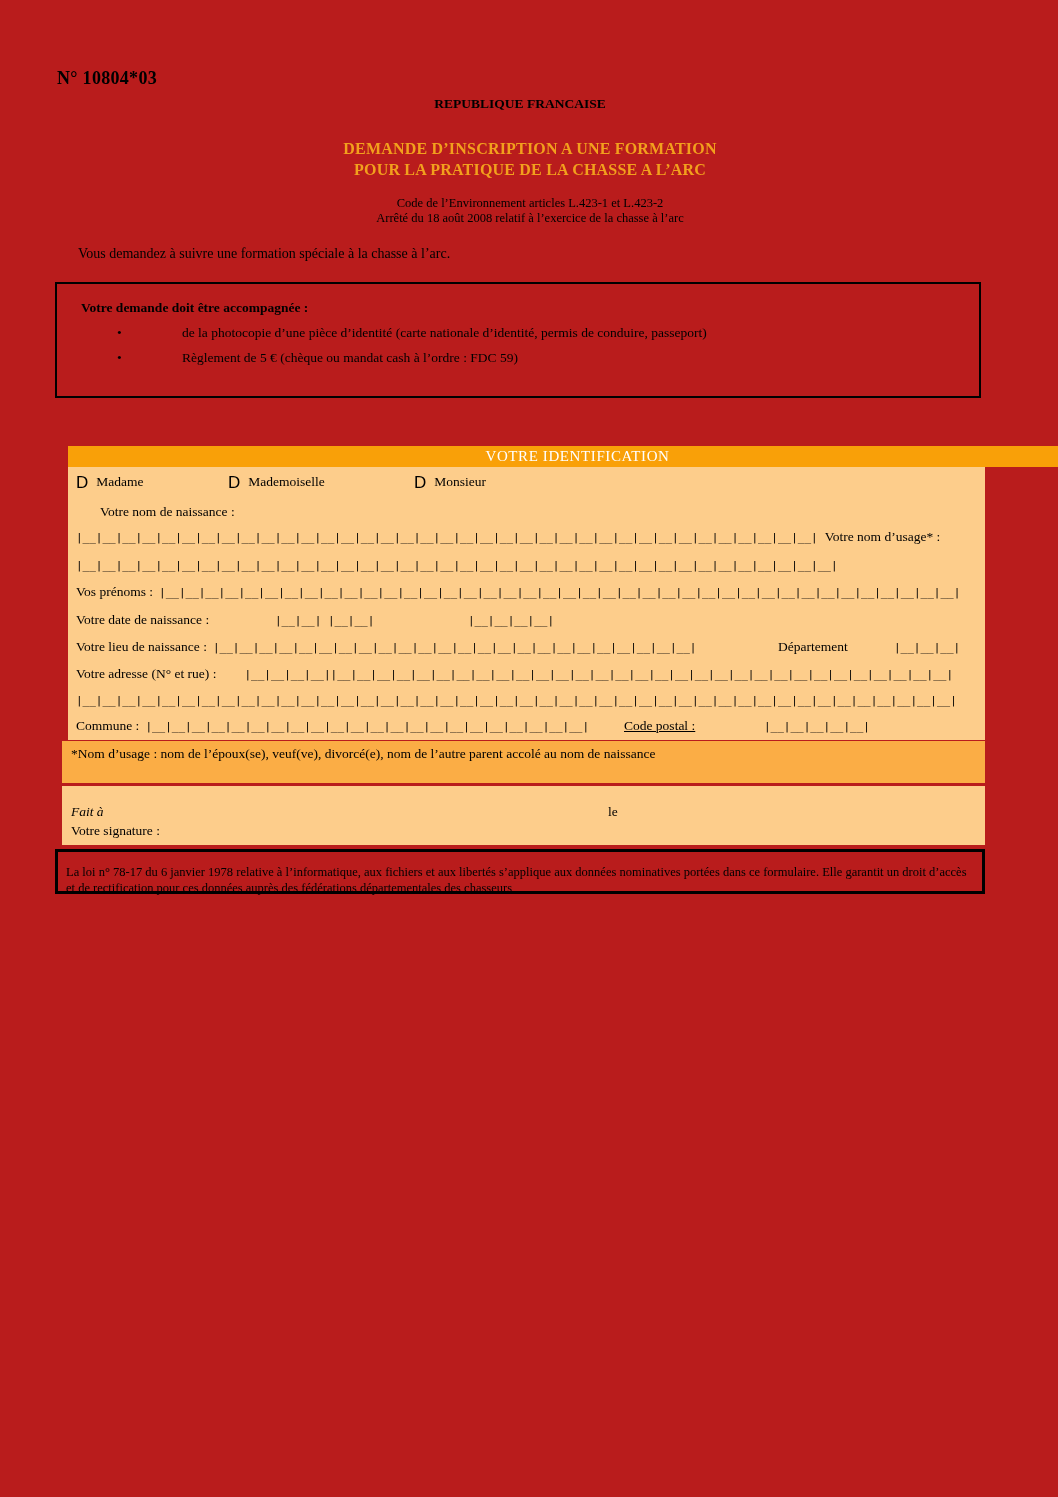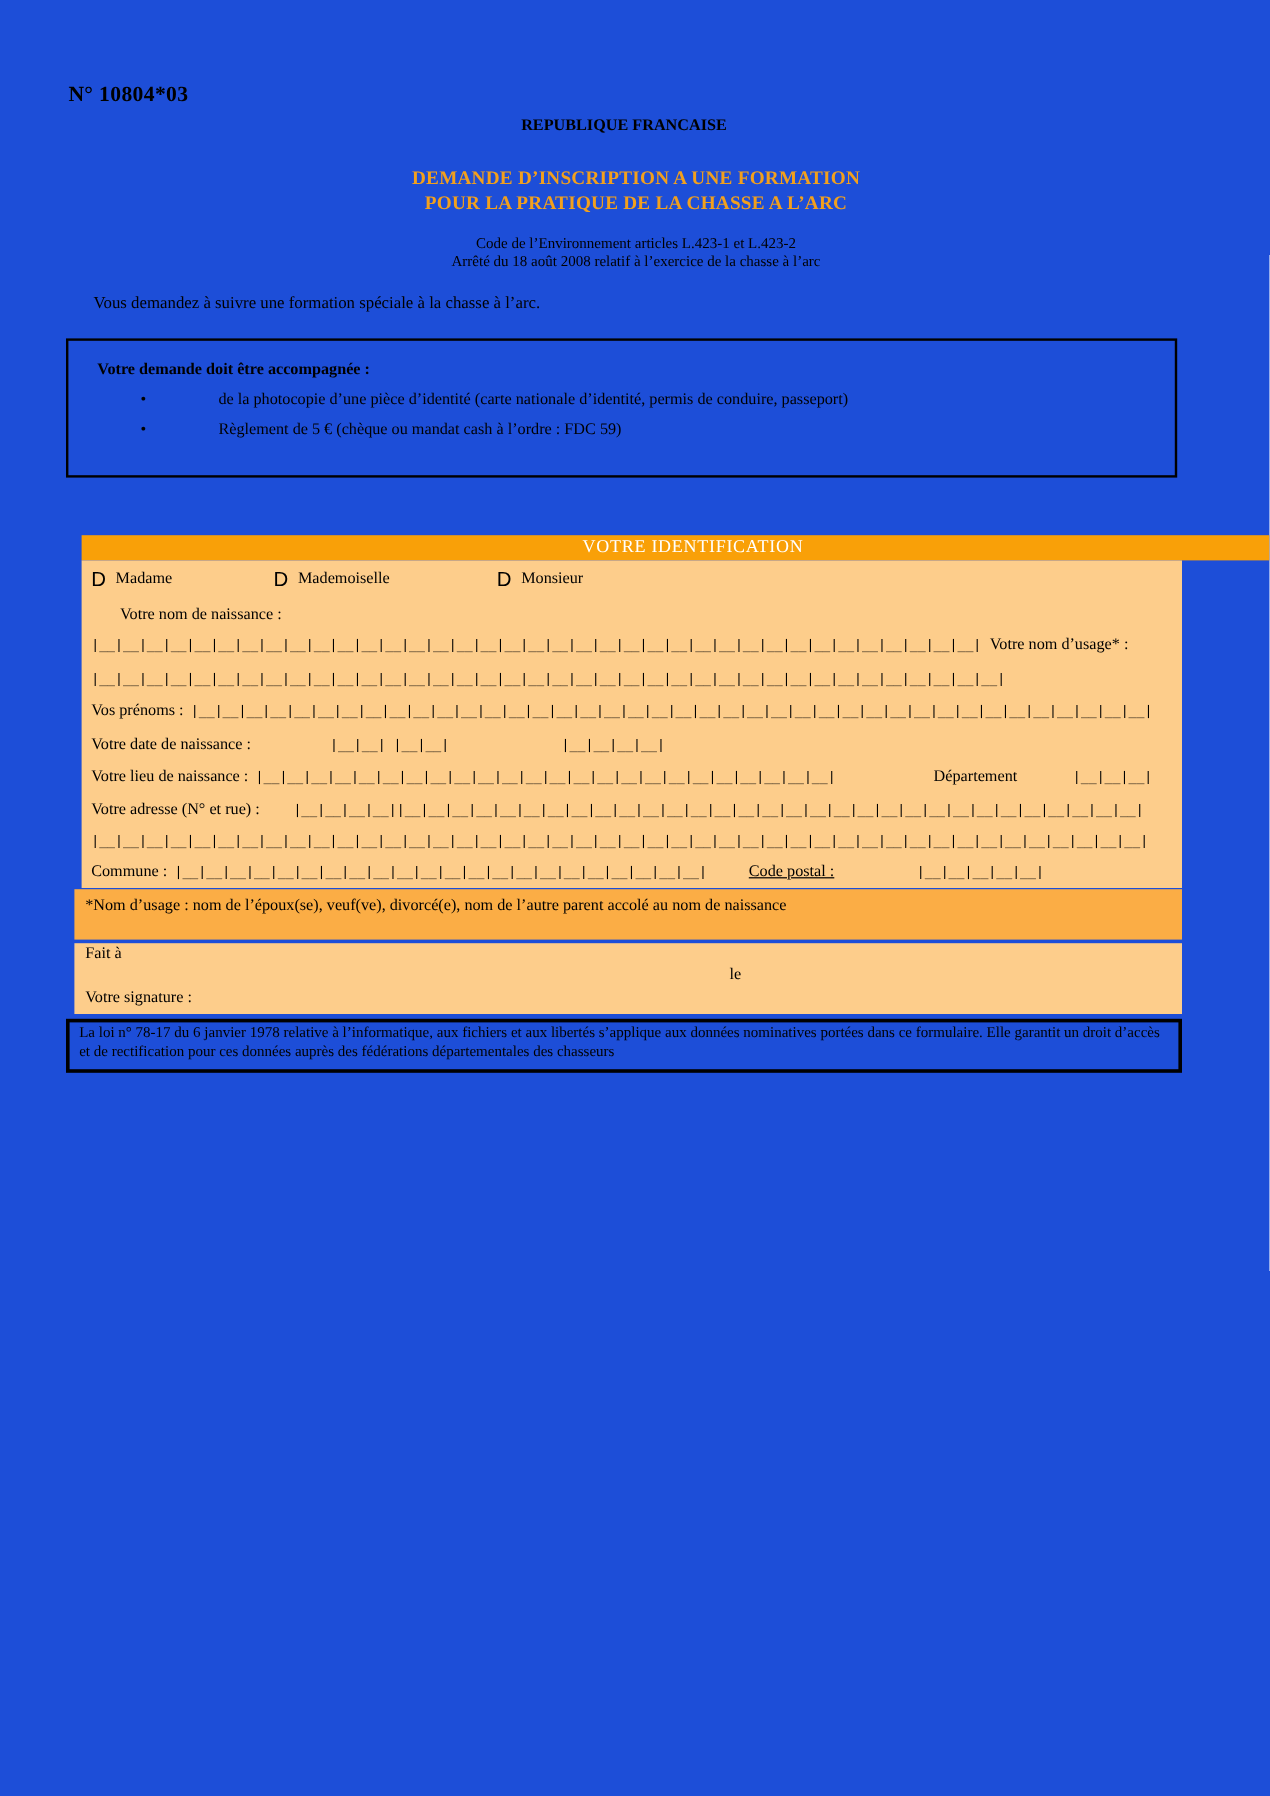"N° 10804*03" .page { background: #1d4ed8 -> #b91c1c }
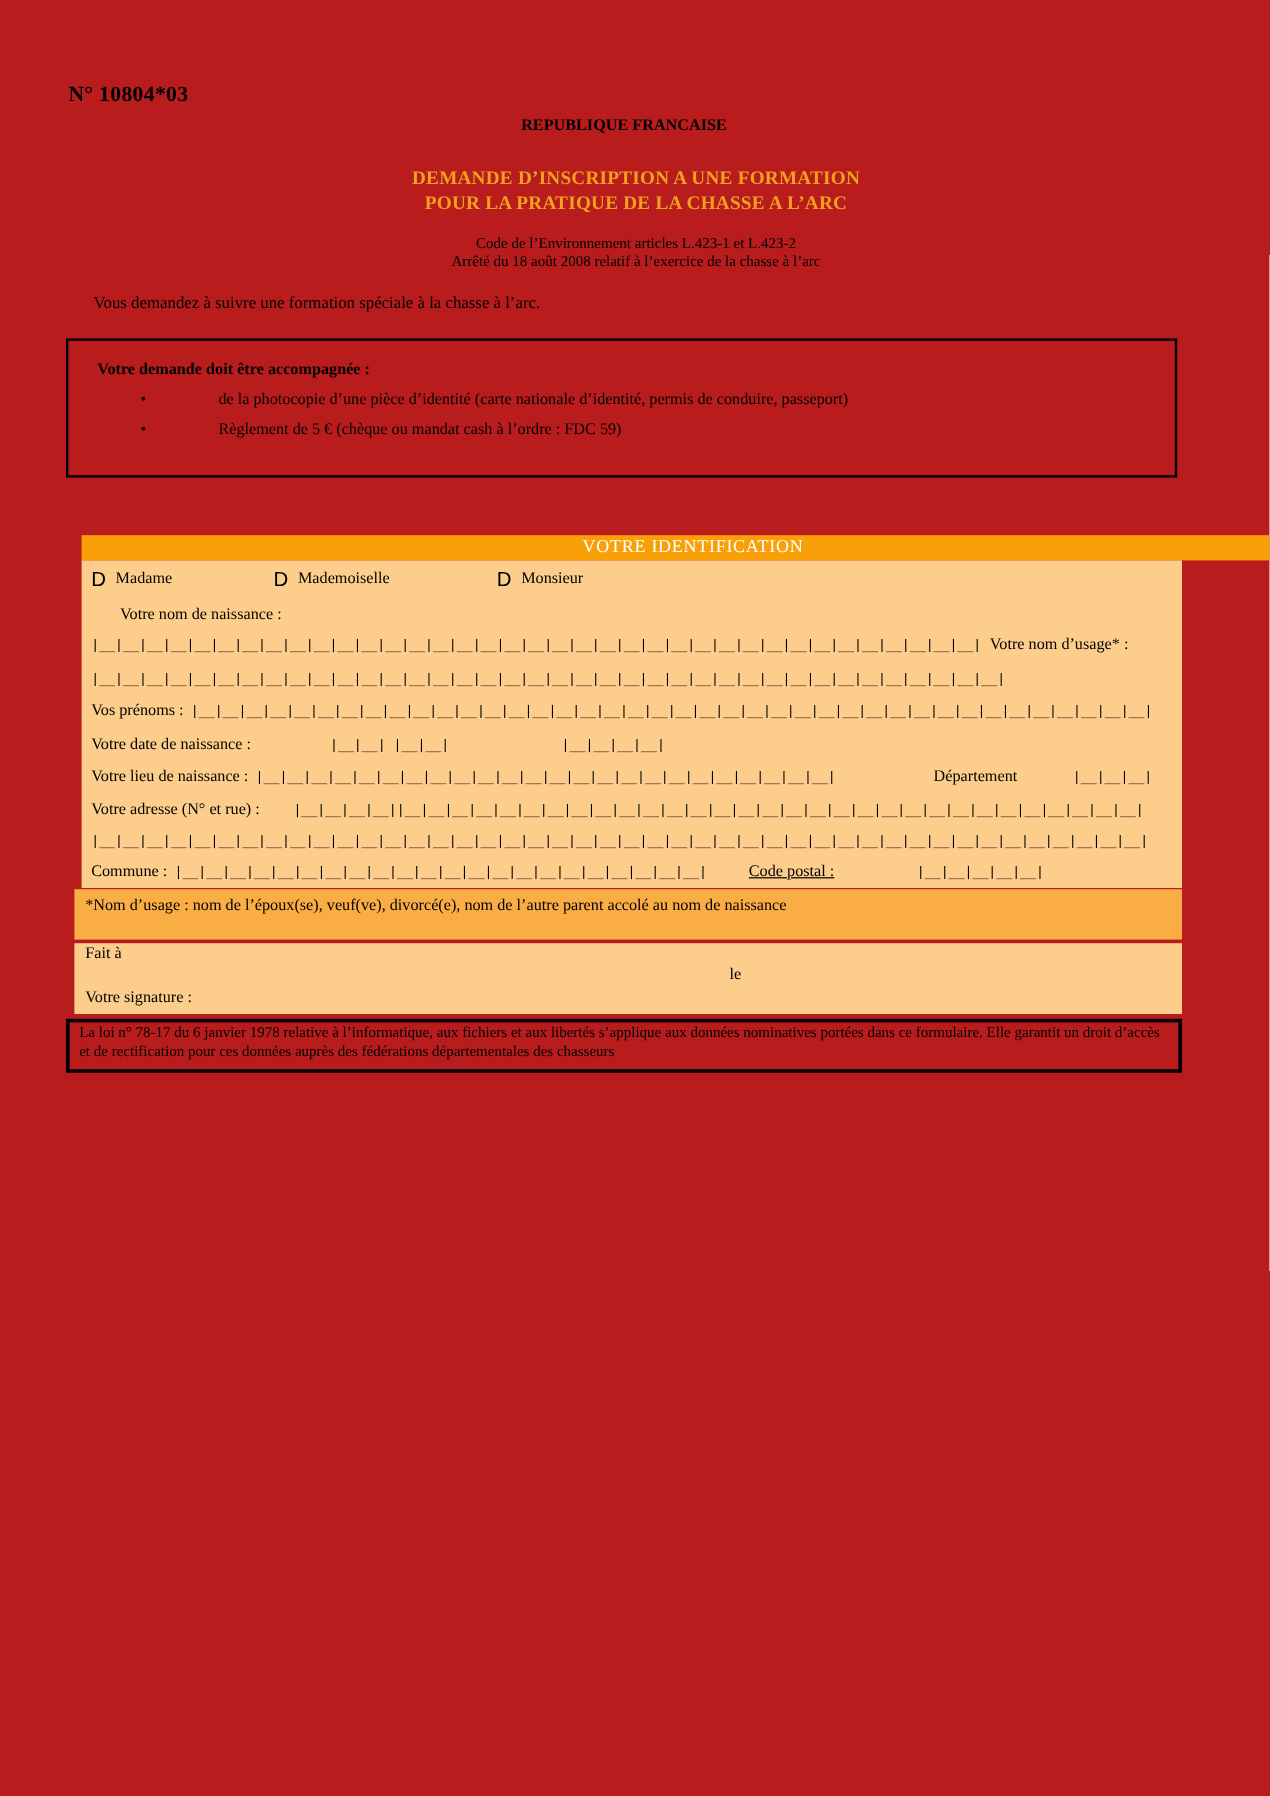"Fait à" #fait-a { font-style: none -> italic; top: 0 -> 18px }
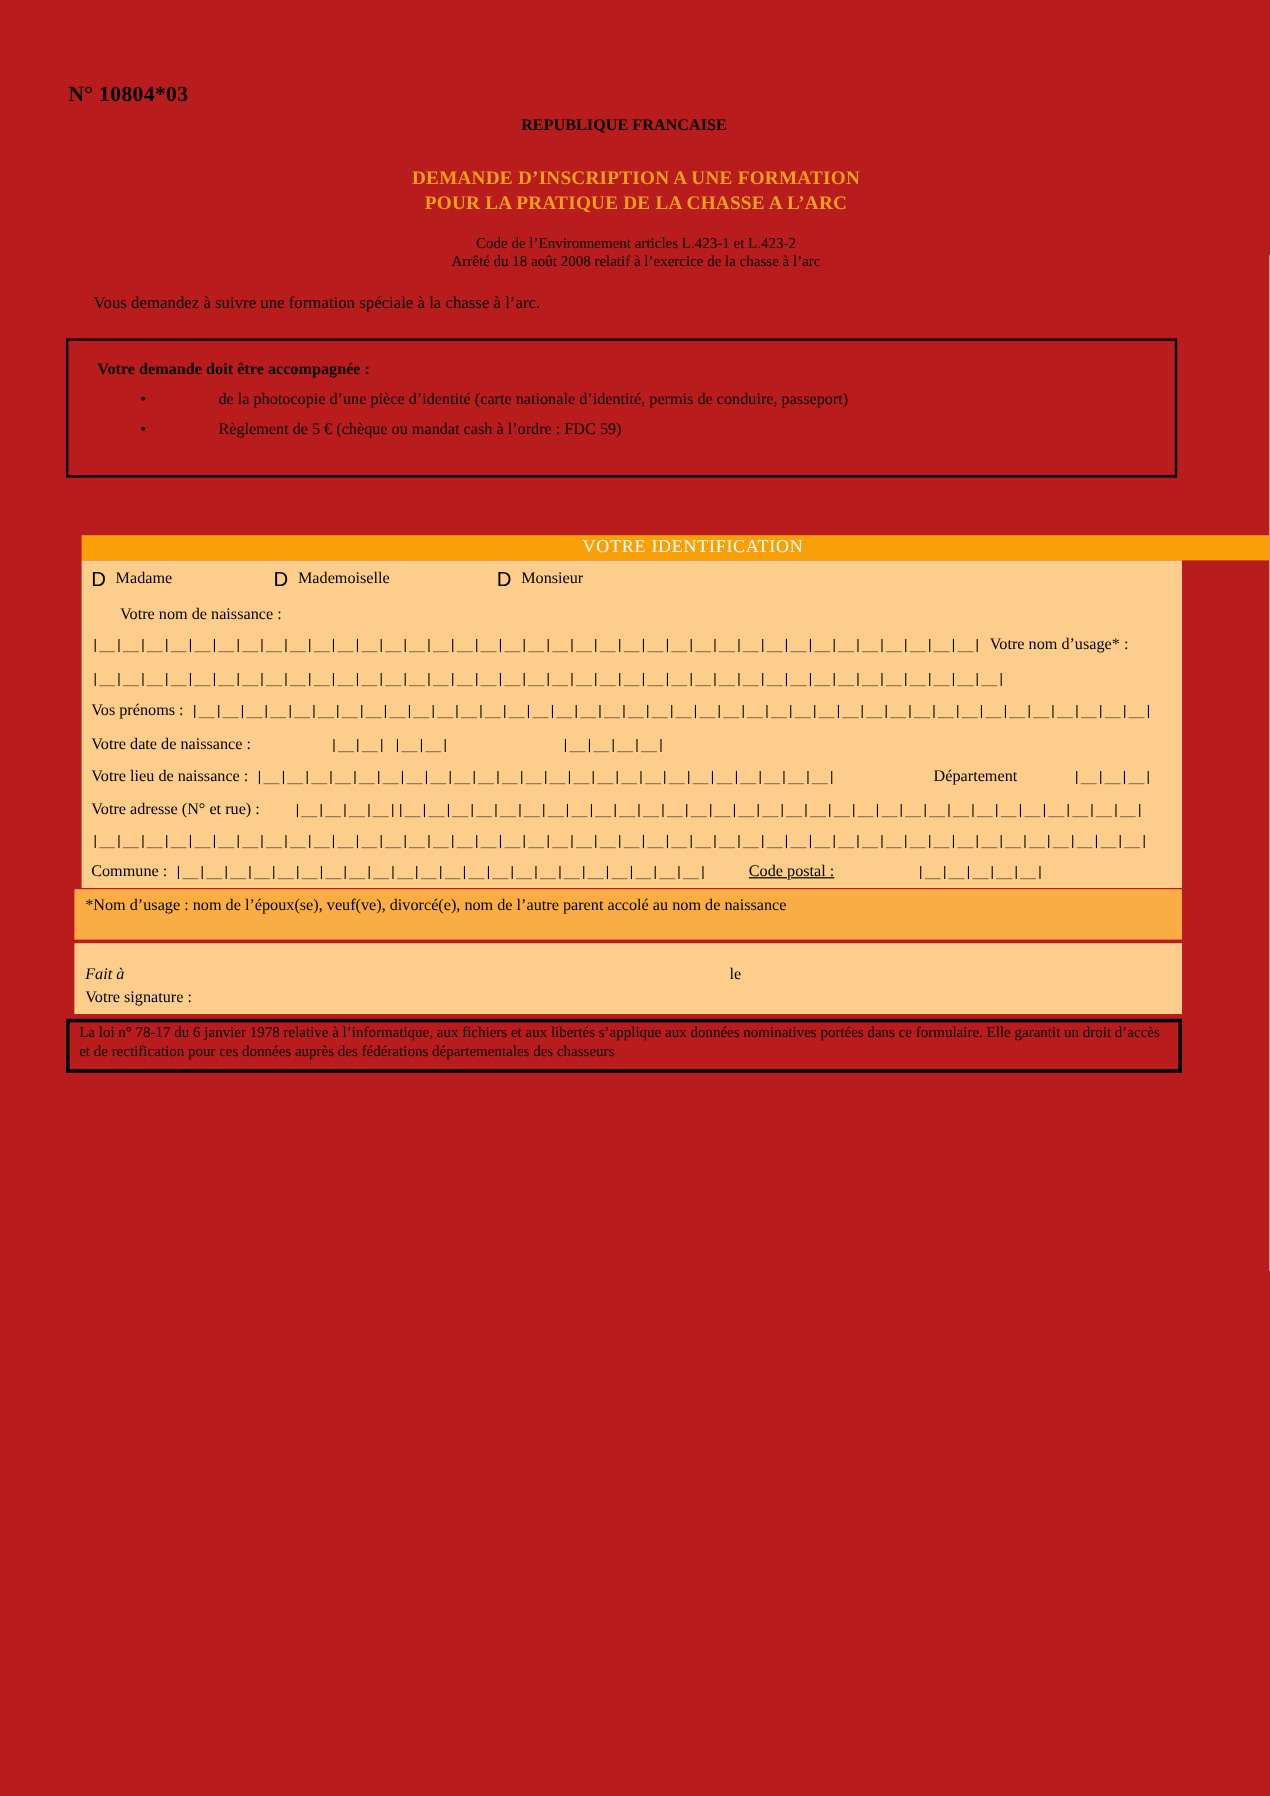"La loi n° 78-17 du" #law-box { padding: 0 8px -> 12px 8px }
